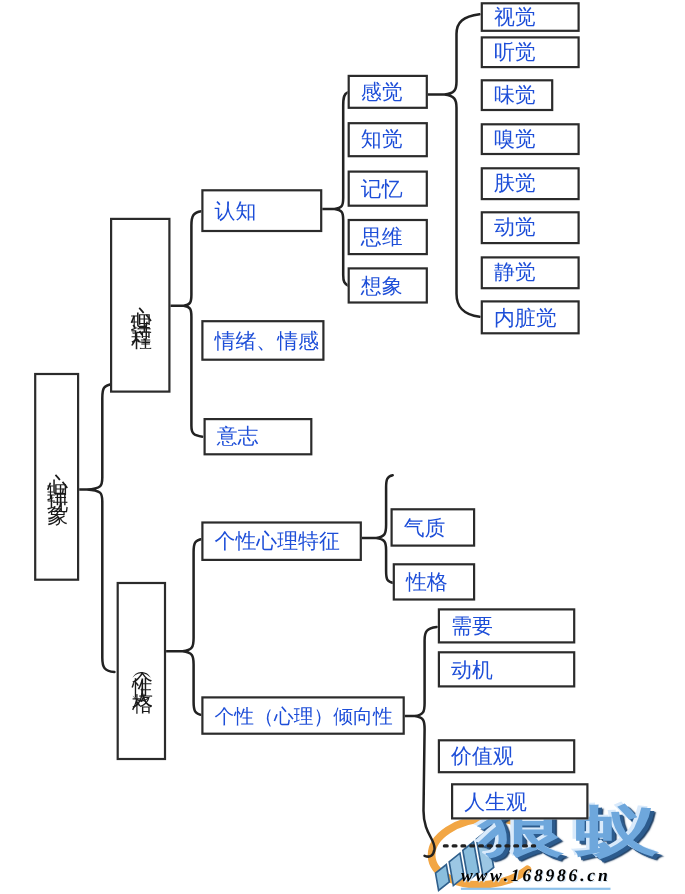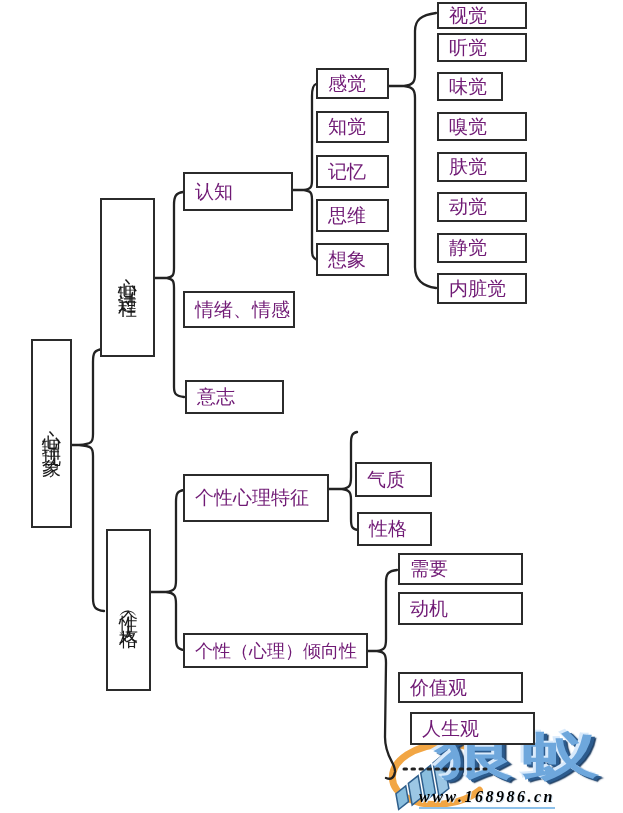"视觉" .box { color: #701a75 -> #1d4ed8 }
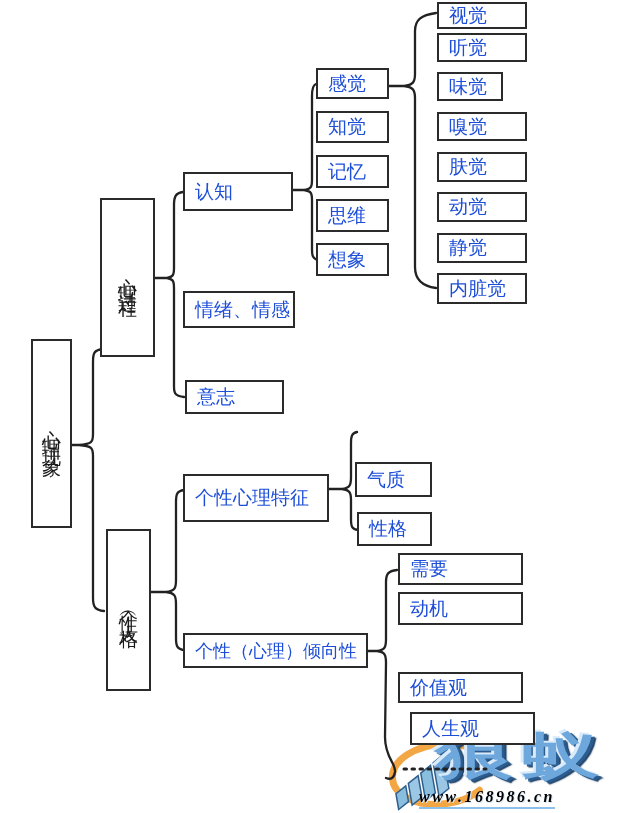"个性心理特征" div.box { height: 48px -> 36px }
